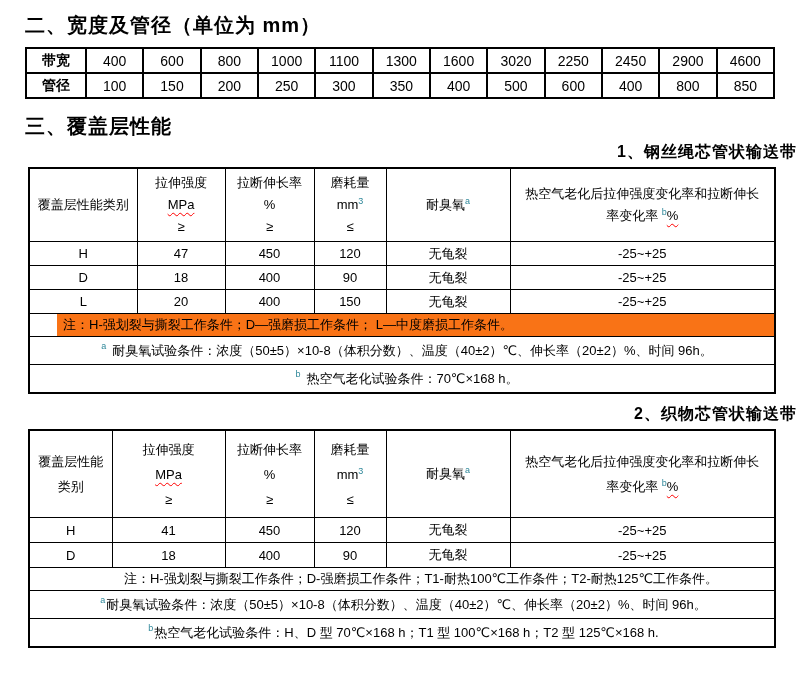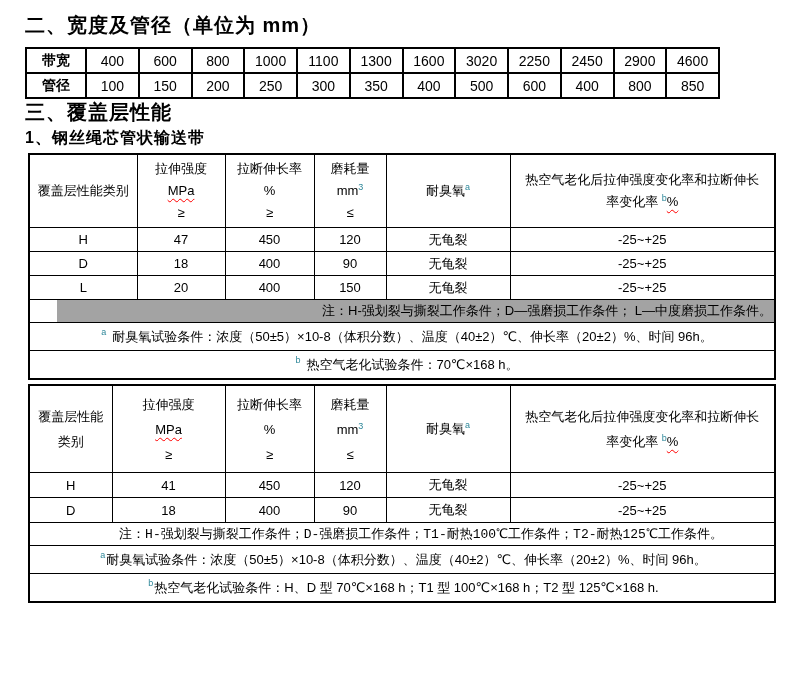"带宽" .ta { width: 695px -> 750px }
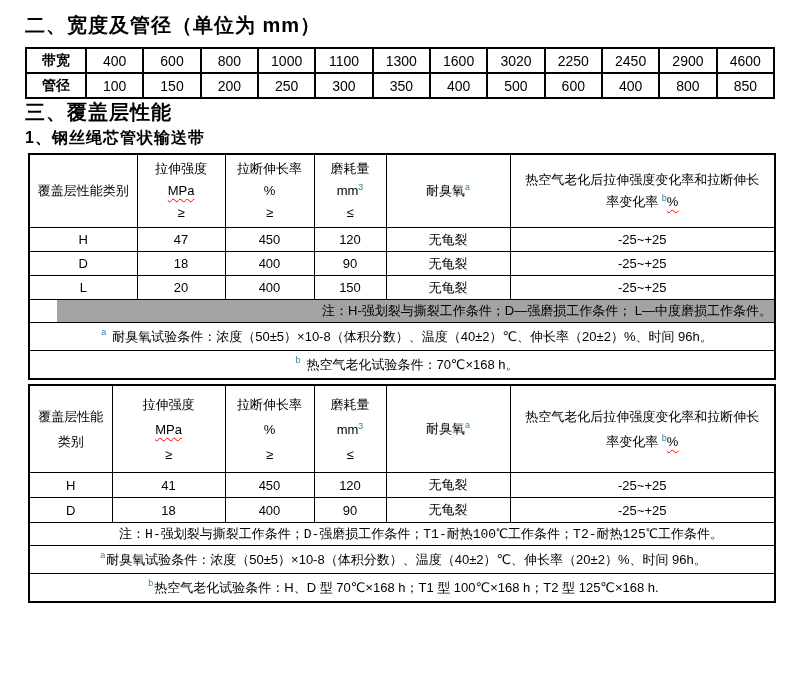"三、覆盖层性能" .h1.mt { margin-top: 0 -> 14px }
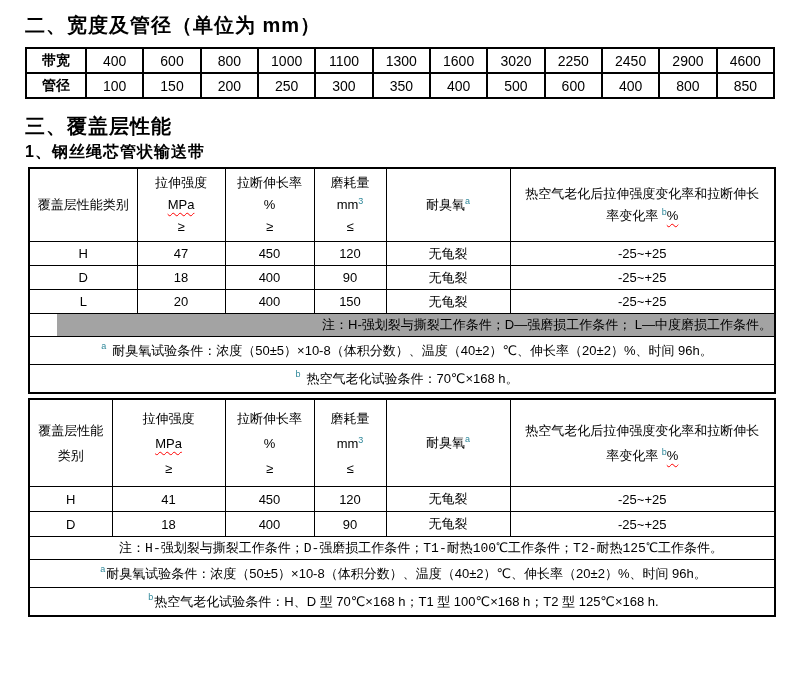"1、钢丝绳芯管状输送带" .h2 { text-align: none -> right }
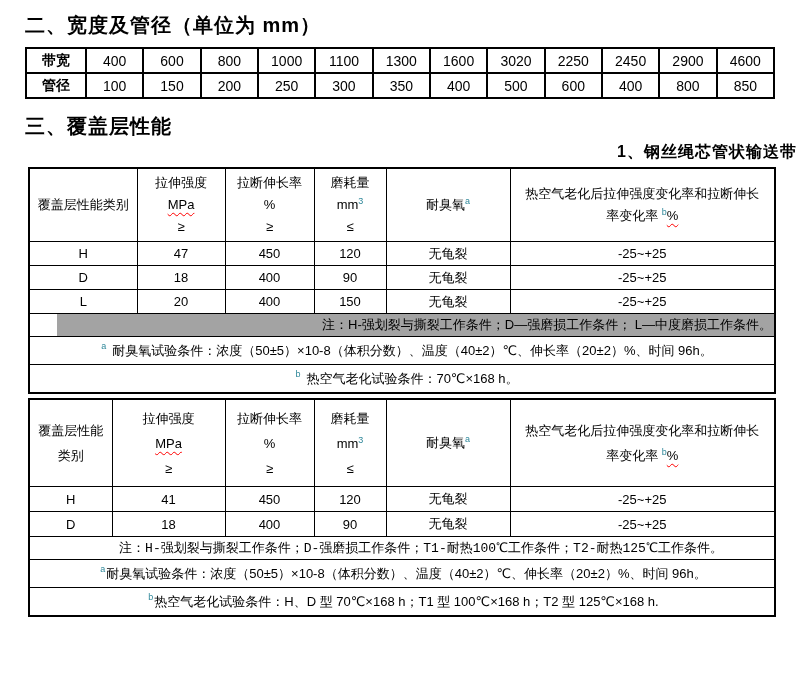"注：H-强划裂与撕裂工作条件；D—强磨损工作条件； L—中度磨损工作条件。" .hl { background: #a3a3a3 -> #f97316; text-align: right -> left }
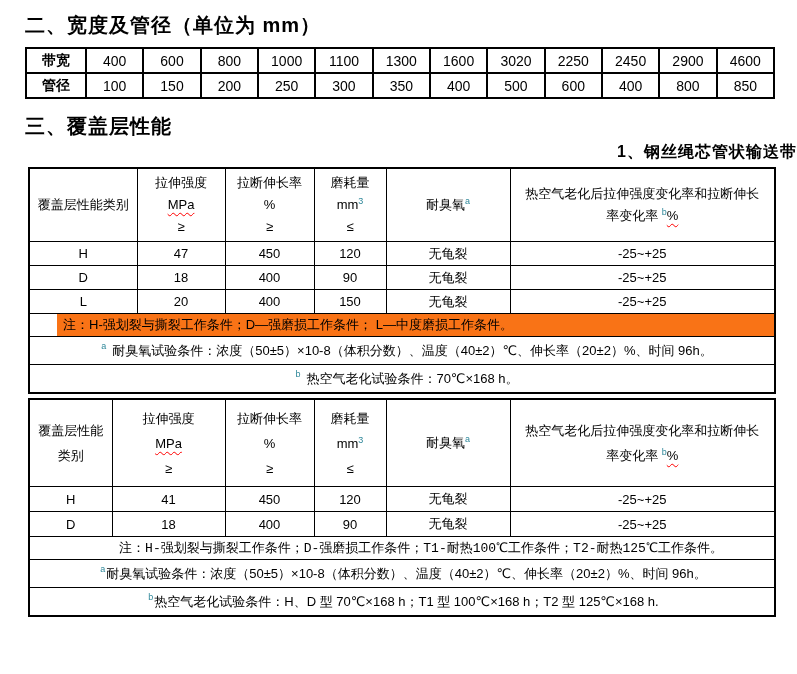"2、织物芯管状输送带" div.h2 { html: none -> <div>2、织物芯管状输送带</div> }
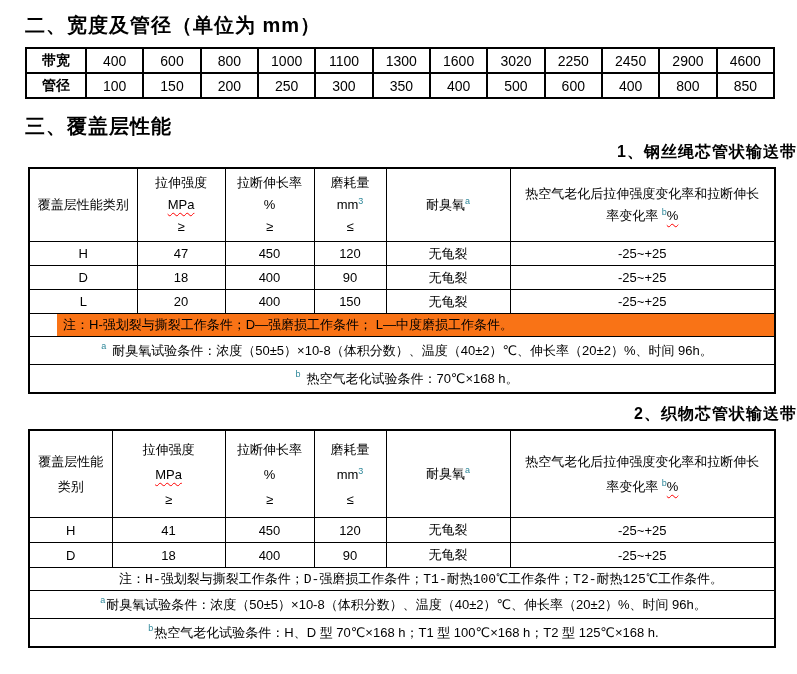"注：H-强划裂与撕裂工作条件；D-强磨损工作条件；T1-耐热100℃工作条件；T" .plainNote { font-family: Liberation Mono, monospace -> none }
